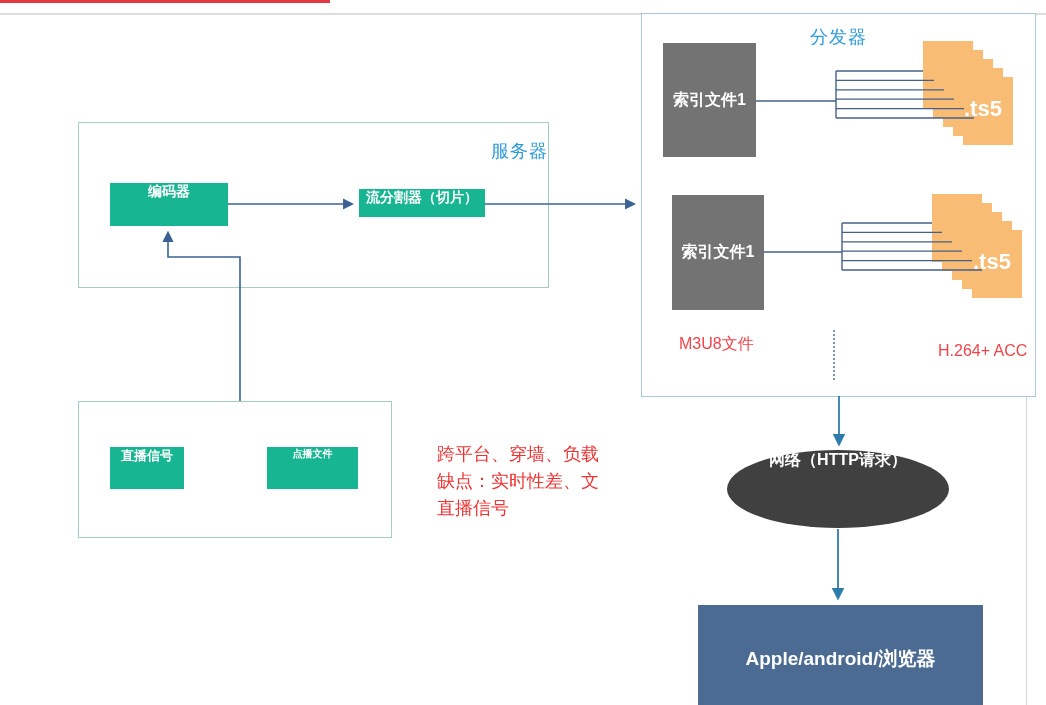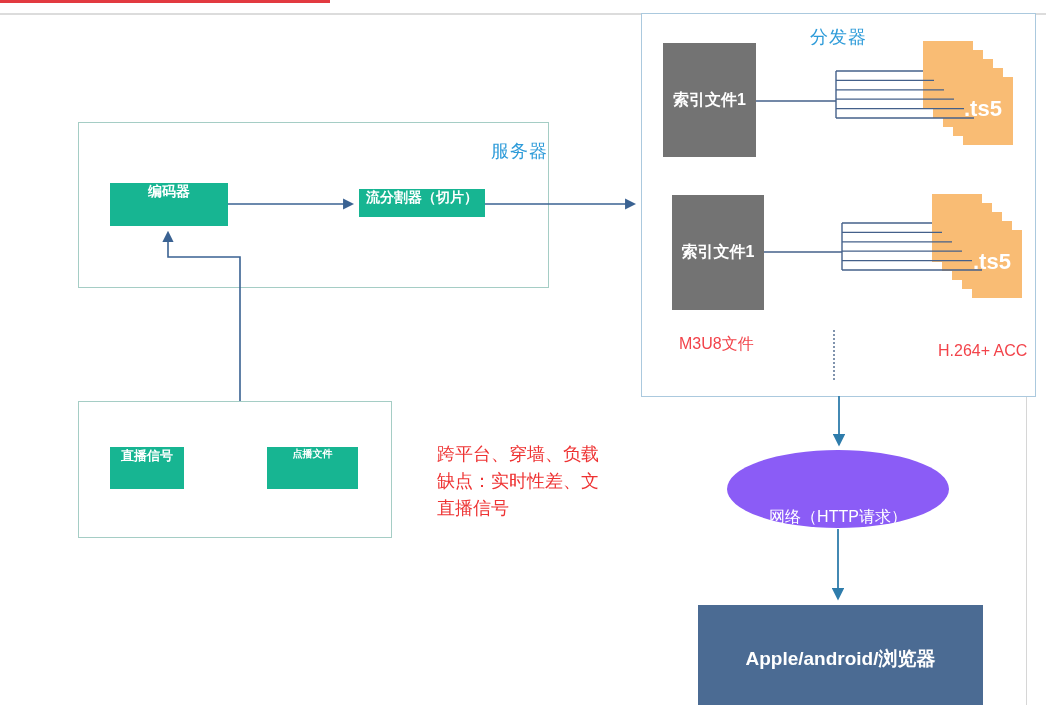"网络（HTTP请求）" .ellipse { align-items: flex-end -> flex-start; background: #8b5cf6 -> #404040; font-weight: normal -> bold }
